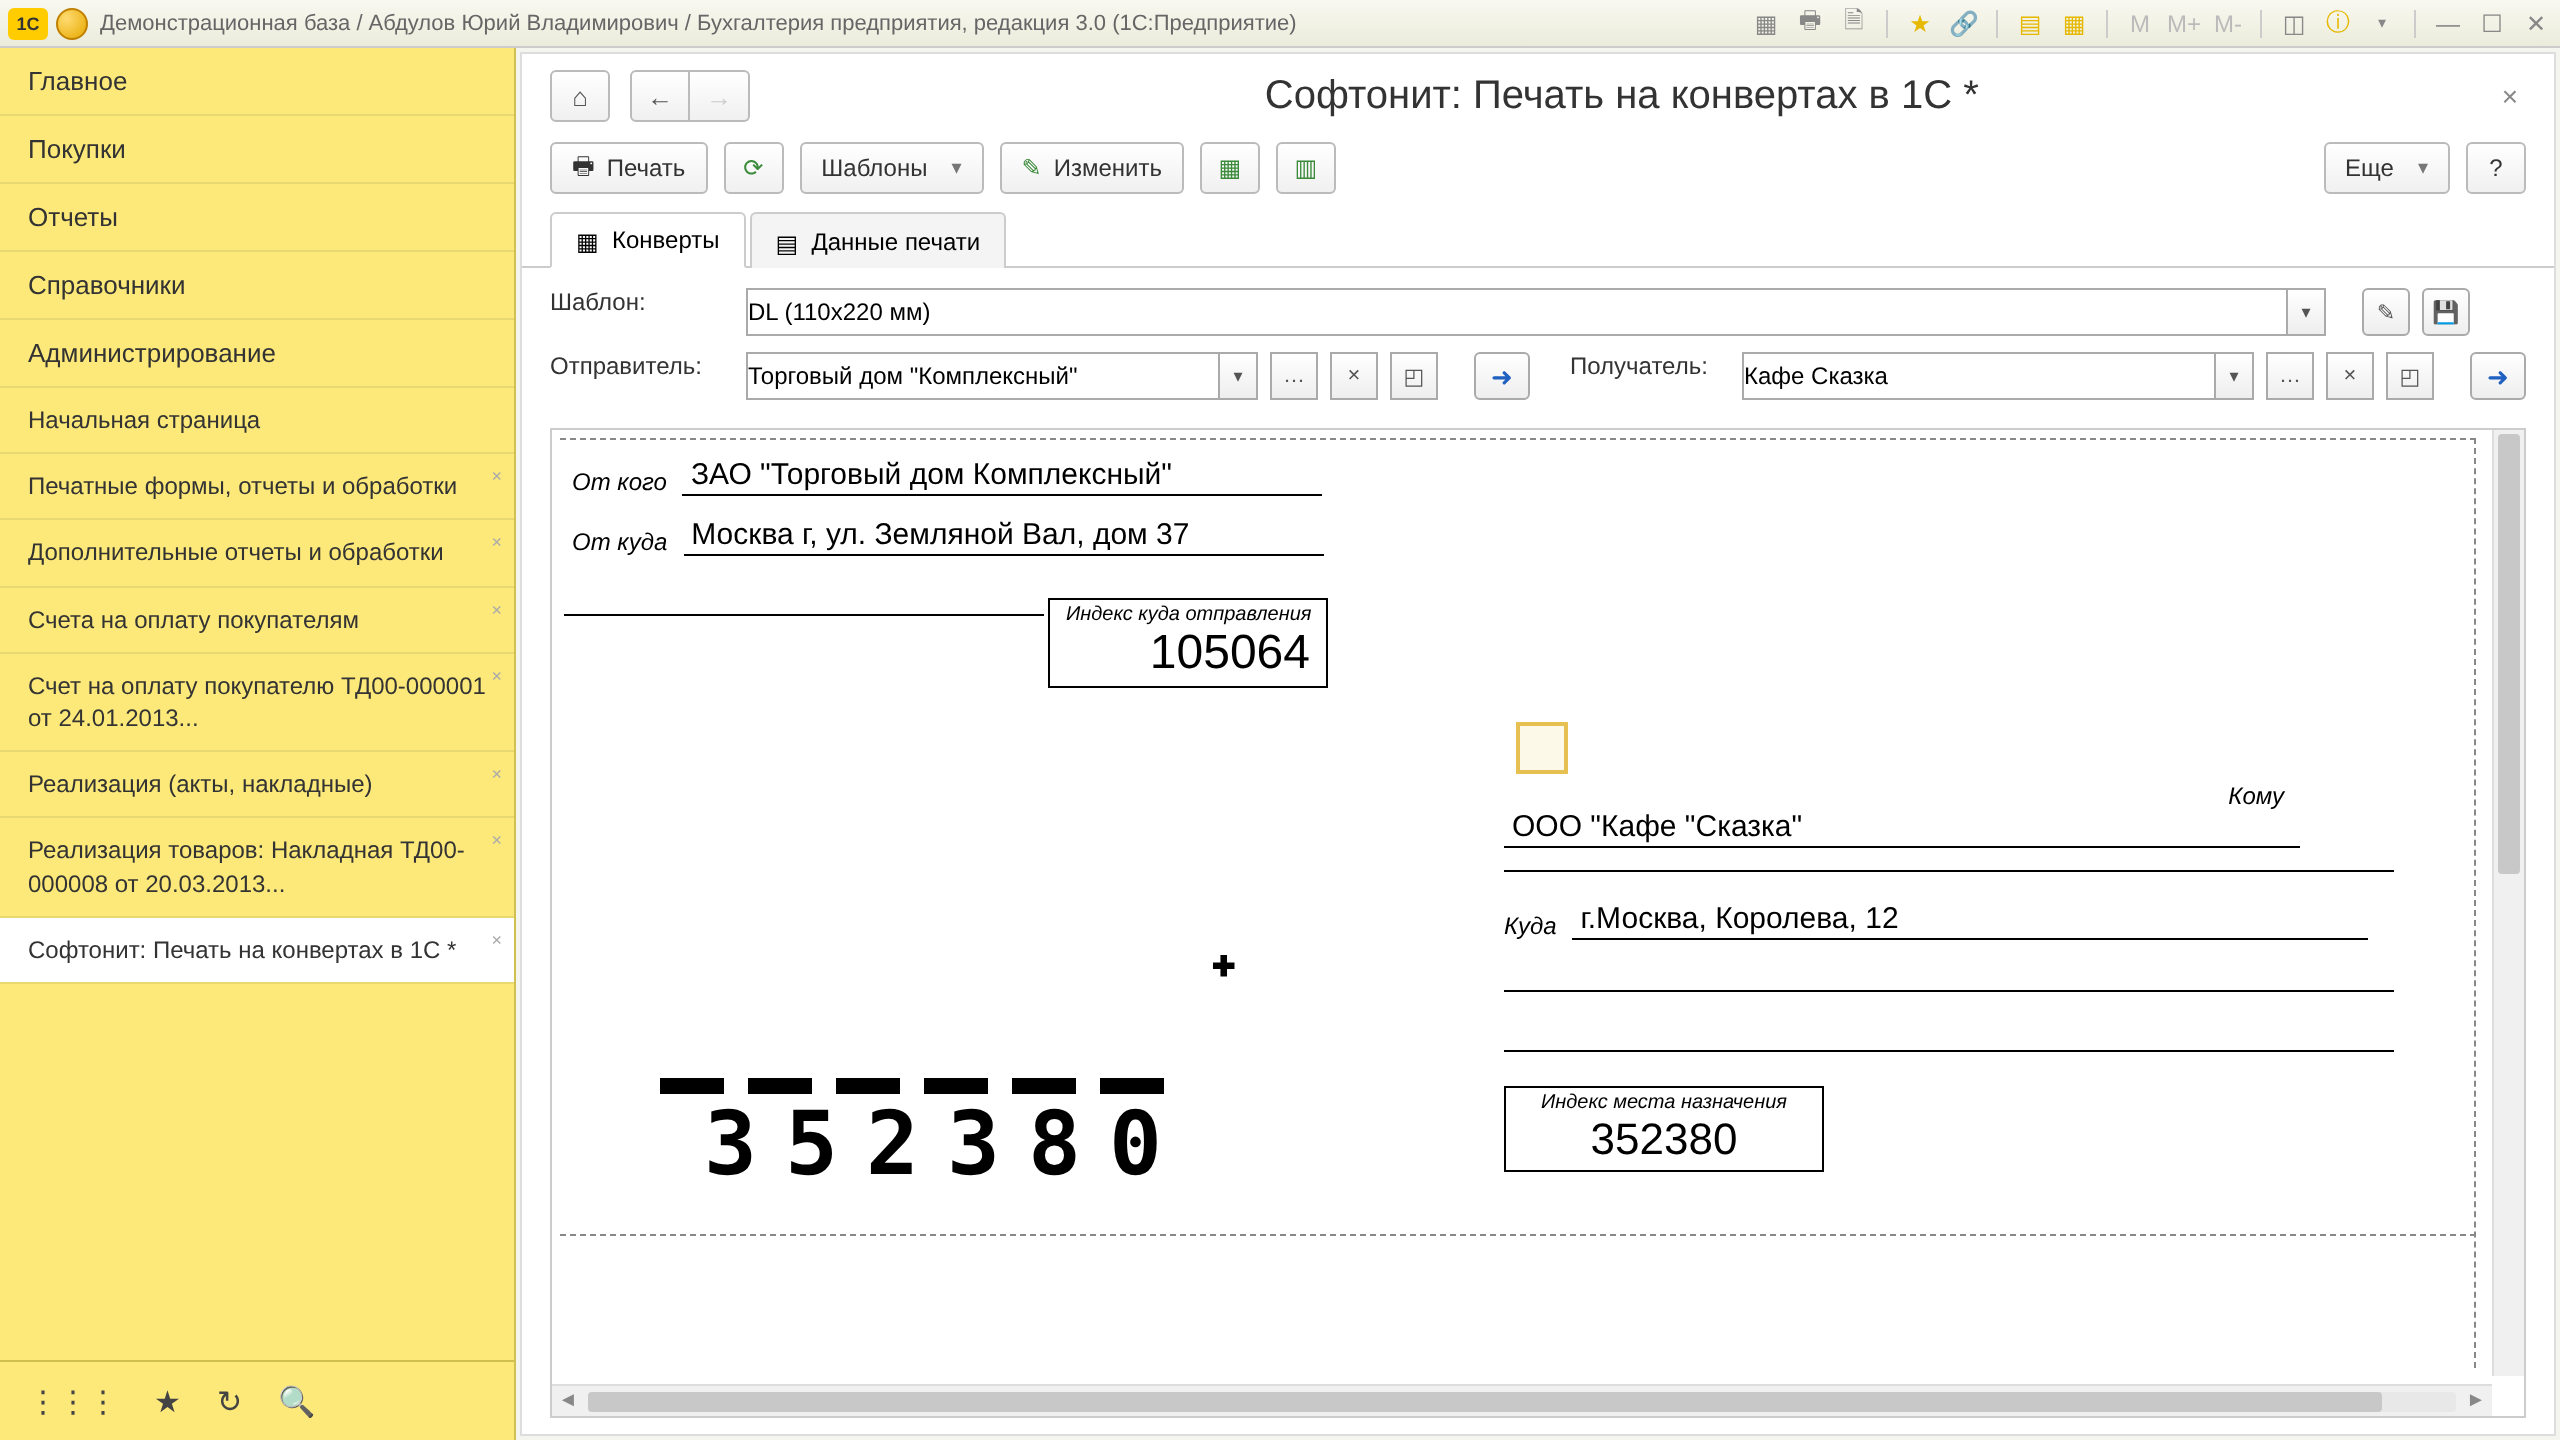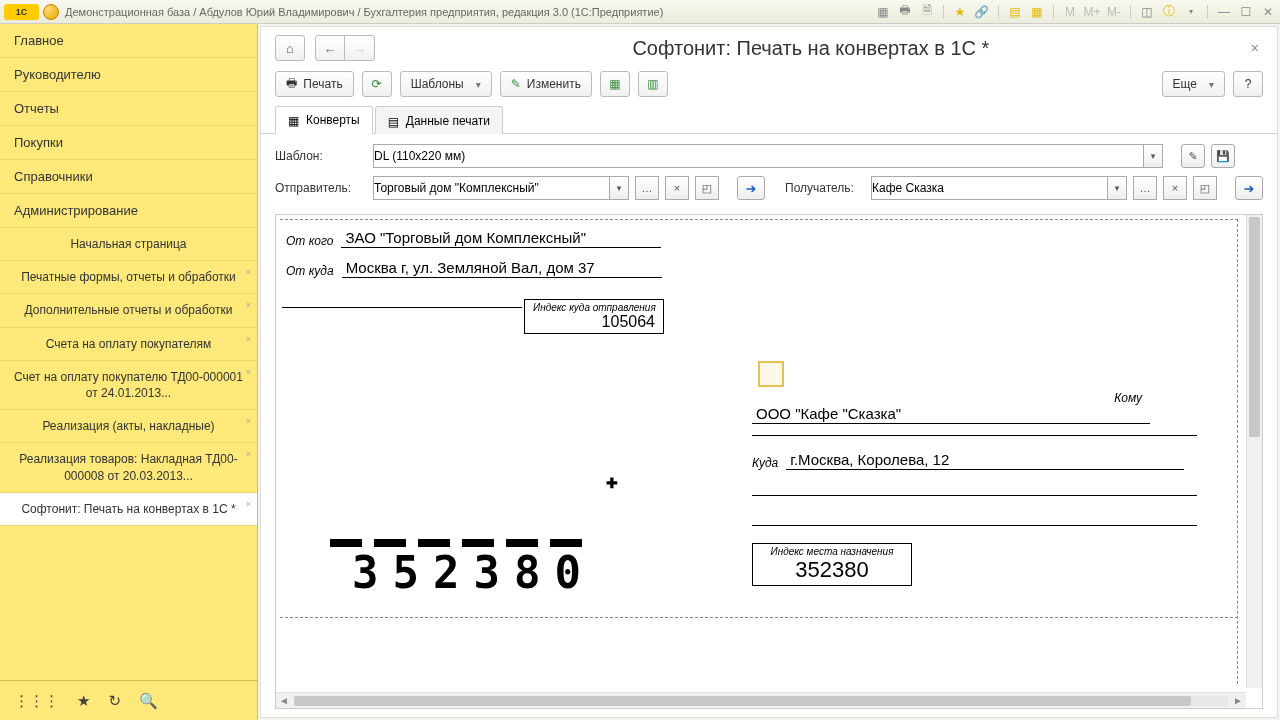"1C" .titlebar .logo { width: 35px -> 20px }
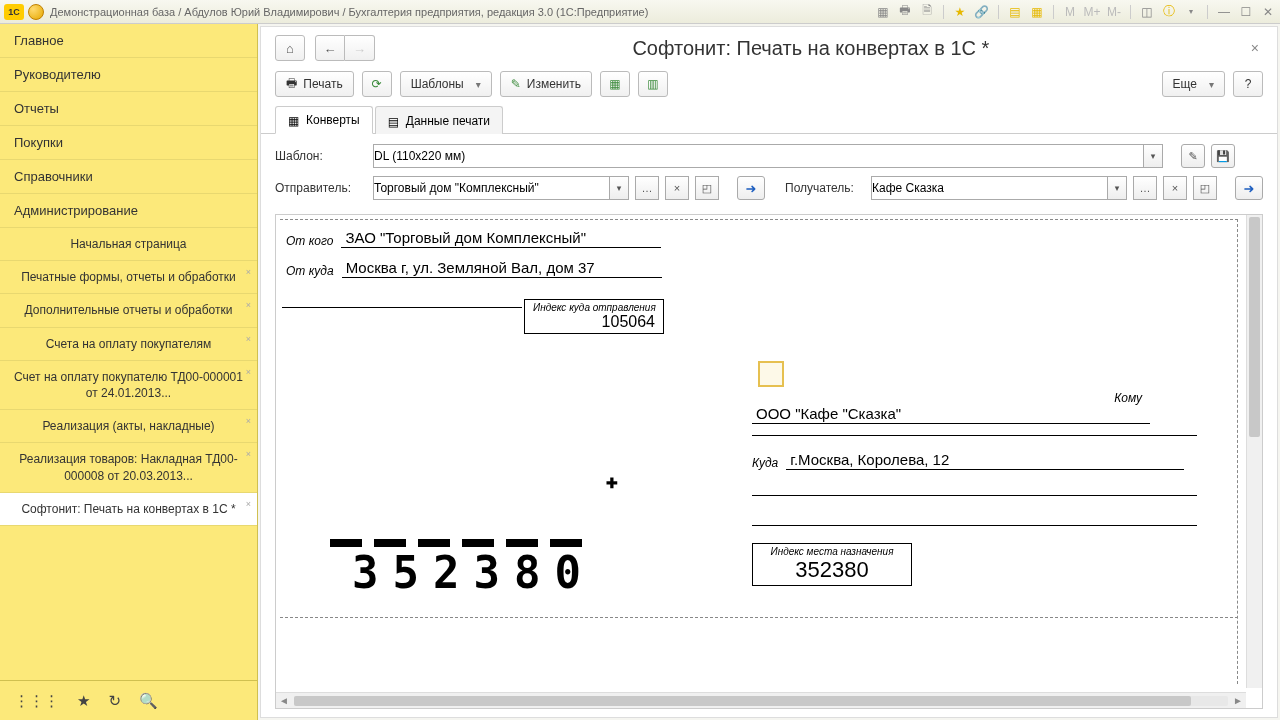"Руководителю" div.sidebar-item { html: <div>Руководителю</div> -> none }
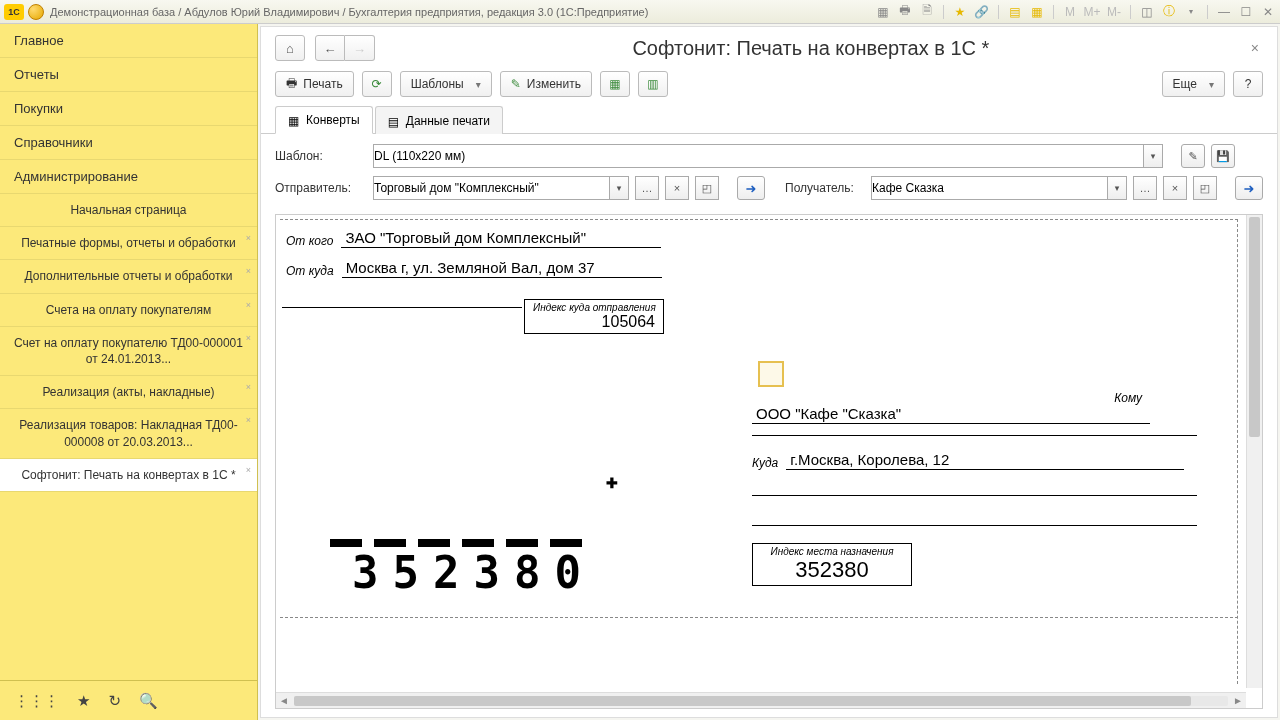"Отчеты" div.sidebar-item { order: before "Покупки" -> after "Покупки" }
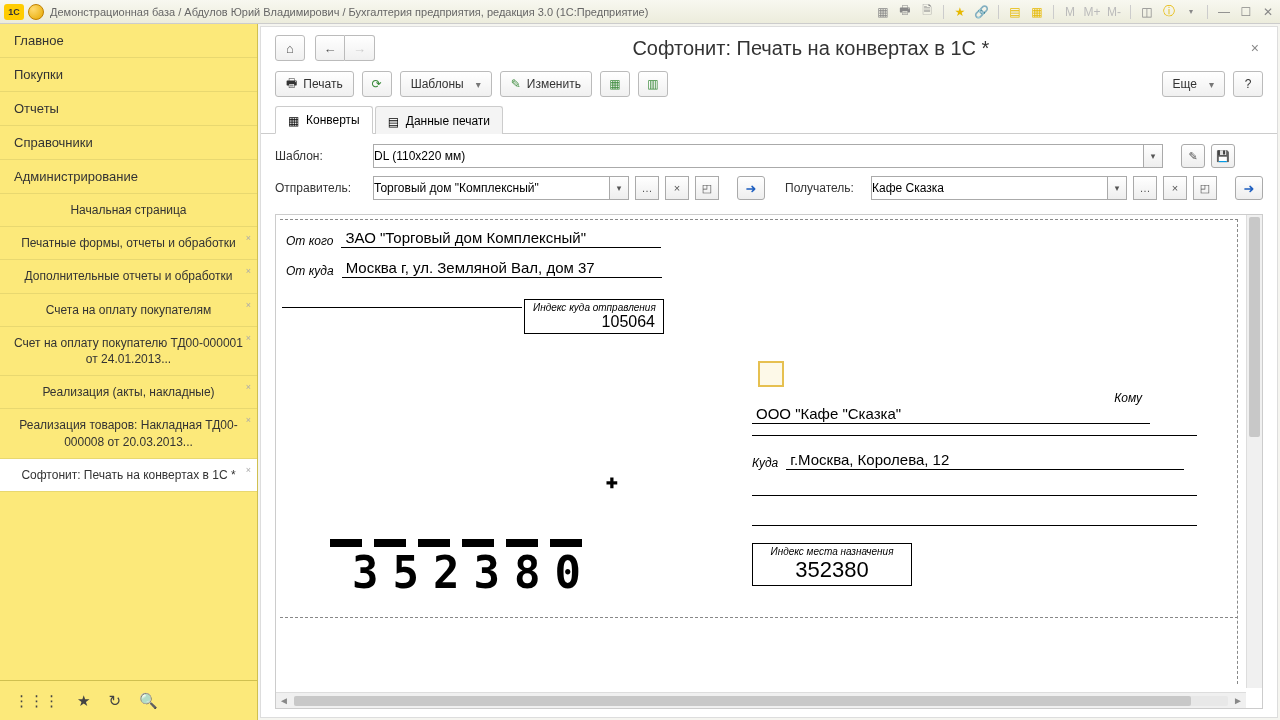"Шаблон:" .form-row { align-items: center -> none }
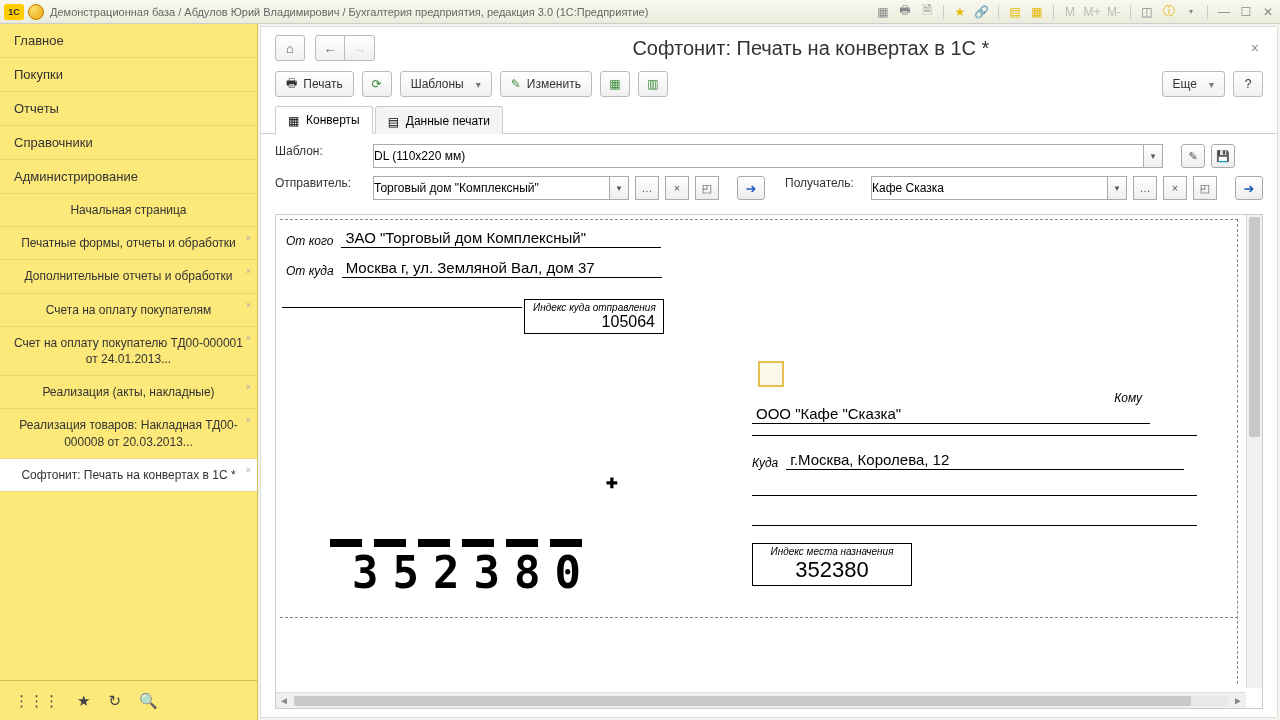"Начальная страница" .sidebar-item.smaller { text-align: center -> none }
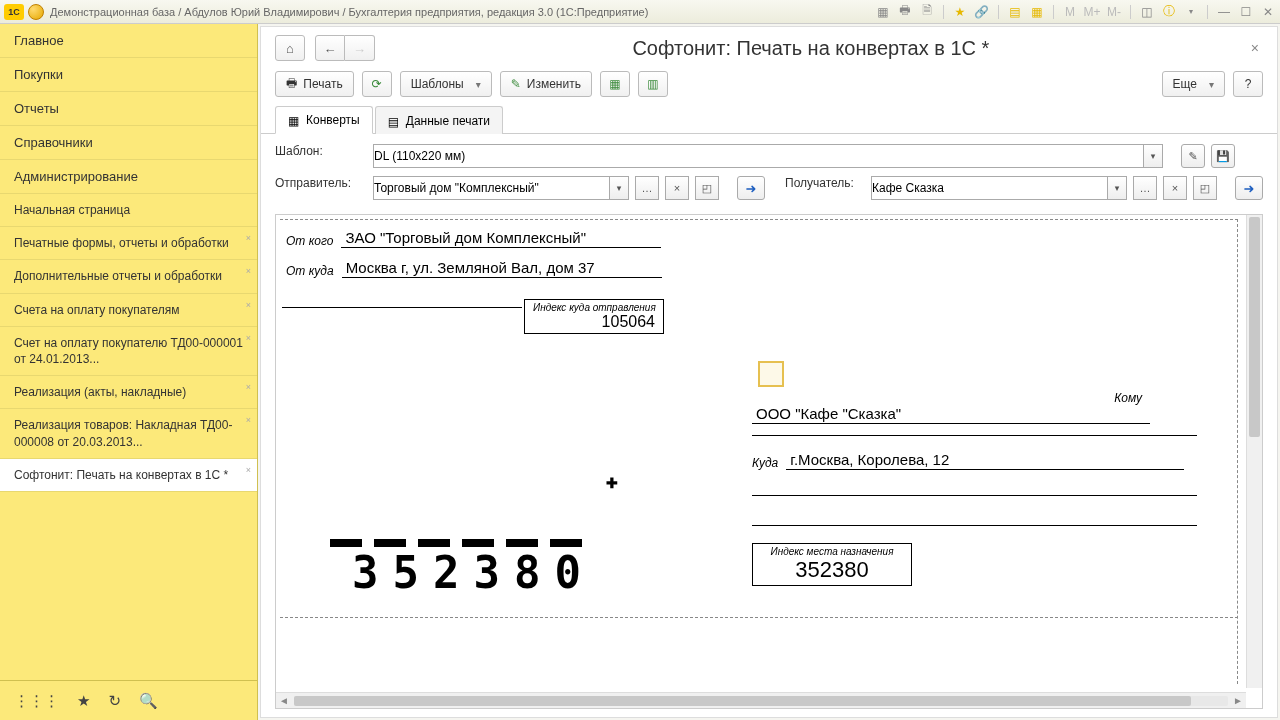"105064" .index-box .ival { font-size: 16px -> 24px }
